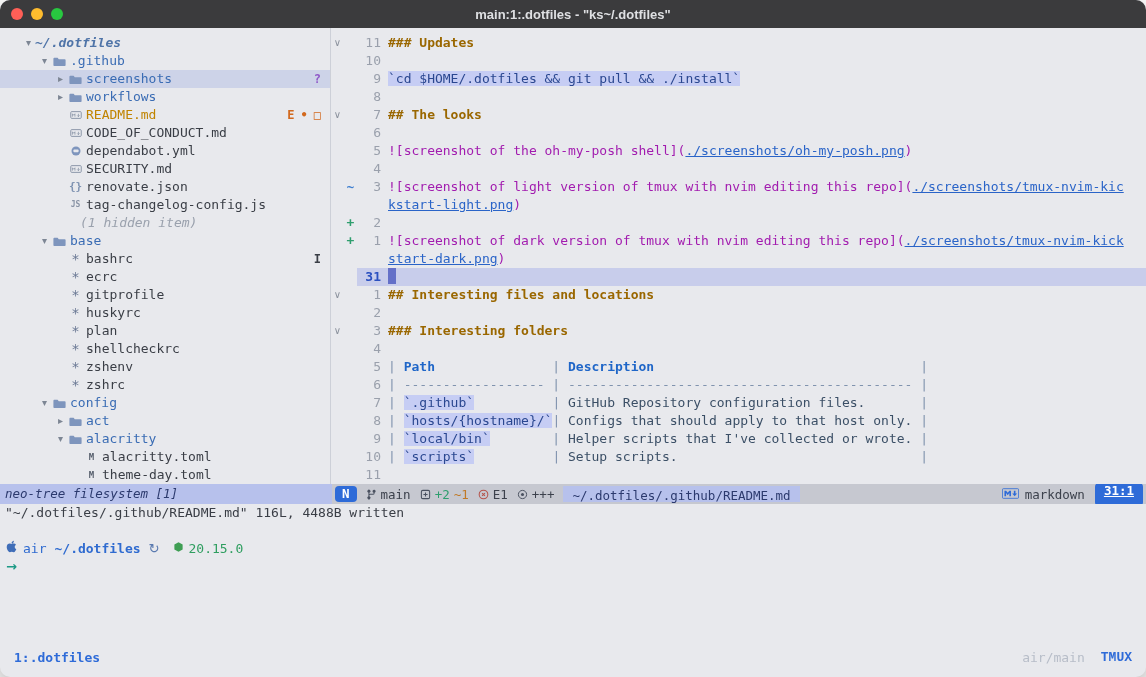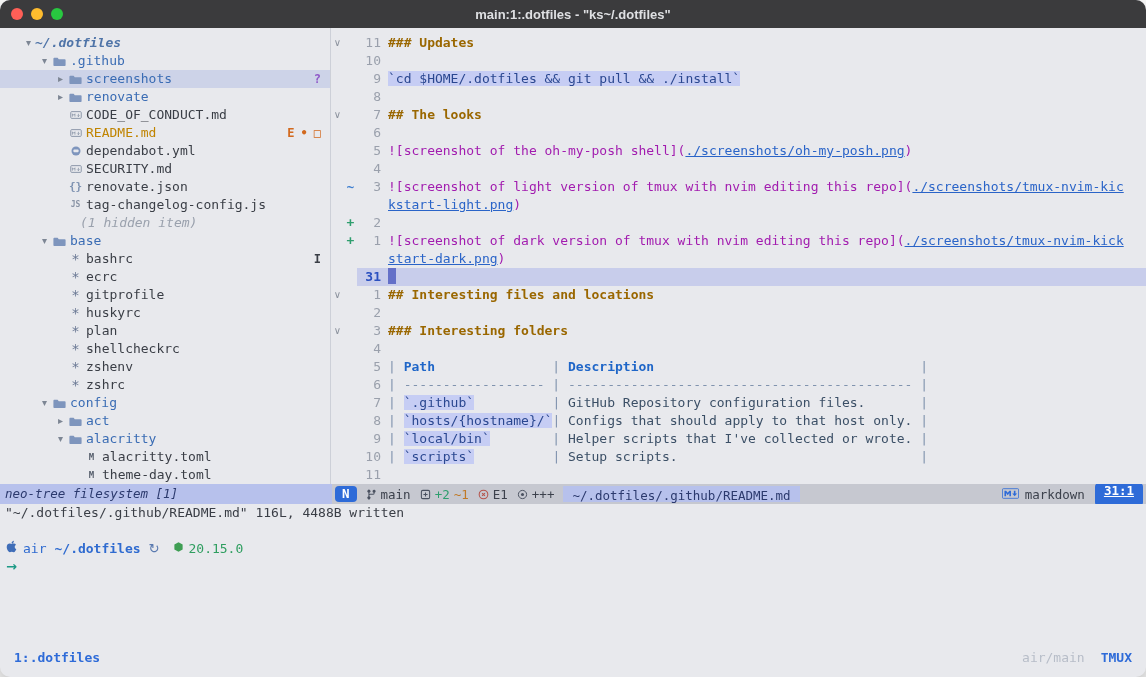"renovate" span.lbl { text: renovate -> workflows }
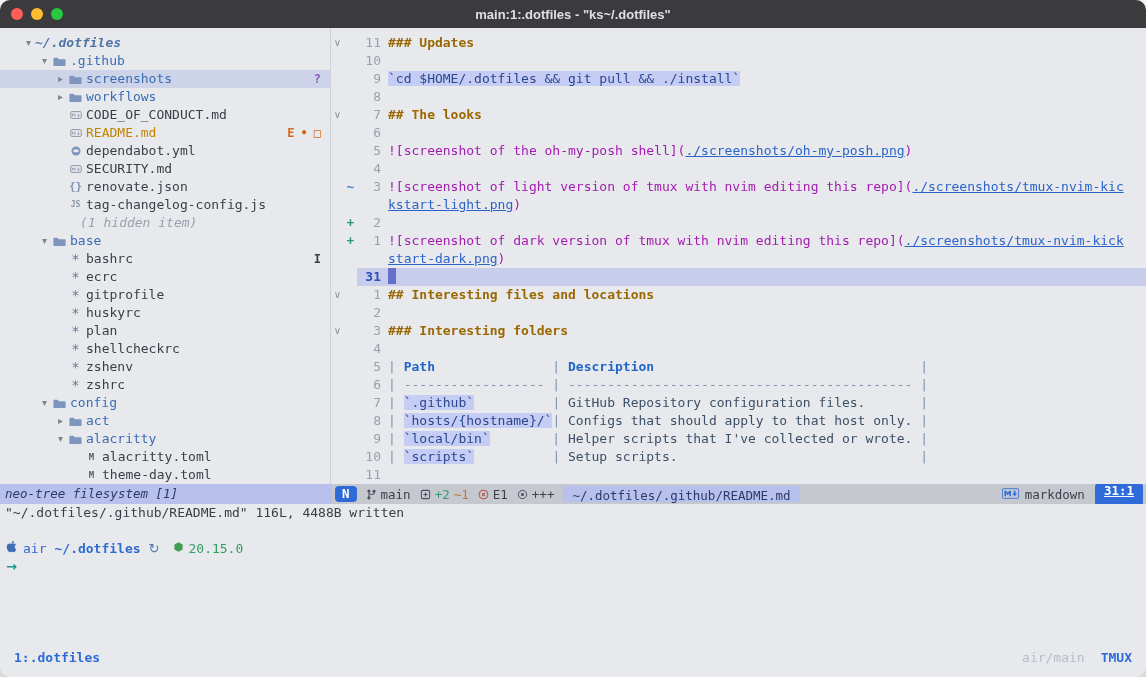"CODE_OF_CONDUCT.md" div.trow { order: before "README.md" -> after "README.md" }
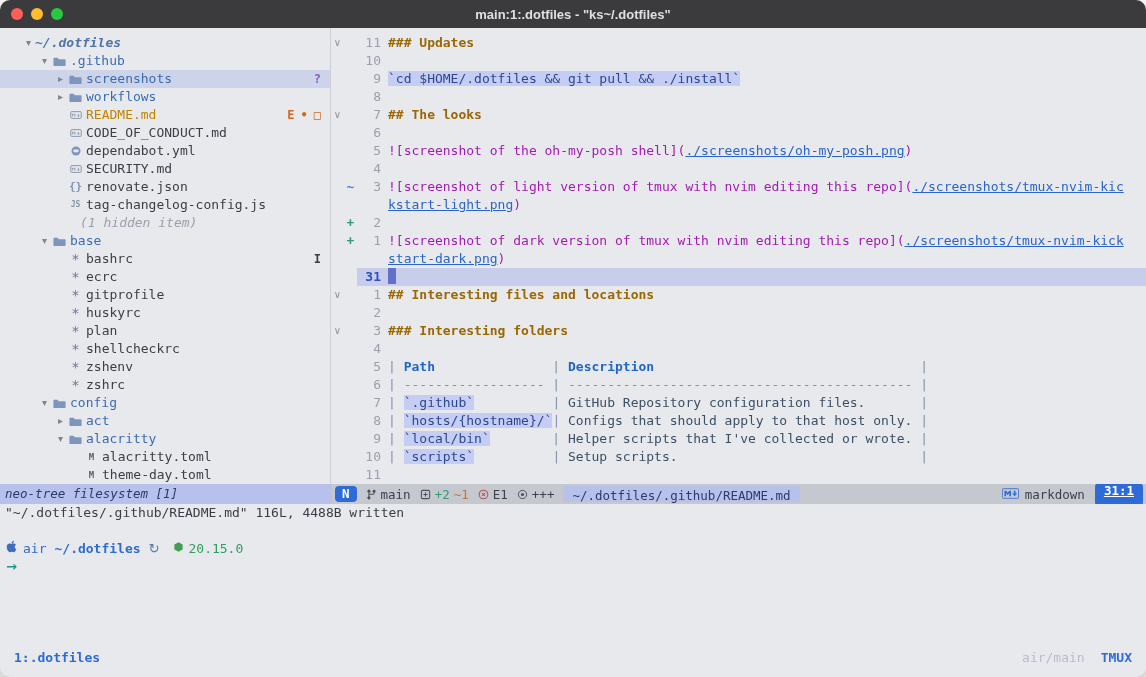"TMUX" .t-name { font-family: none -> Liberation Mono, monospace }
